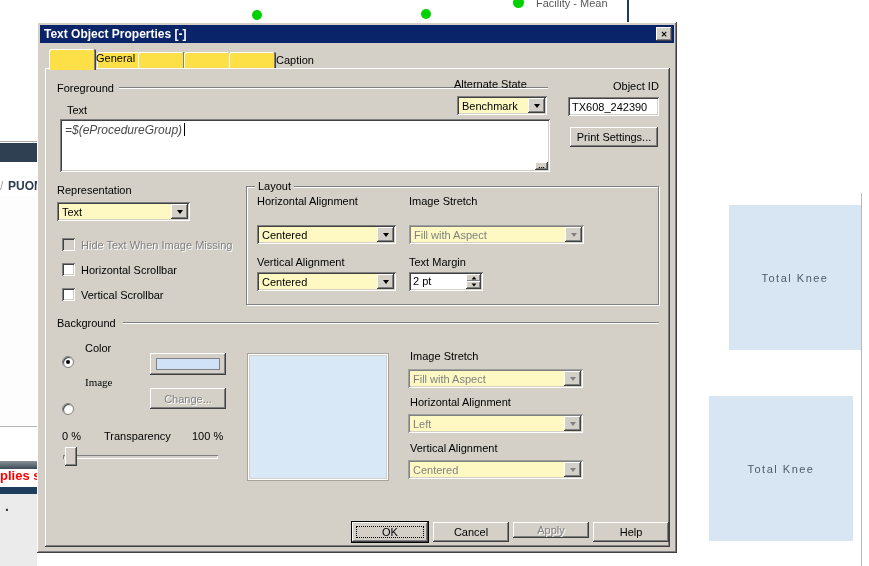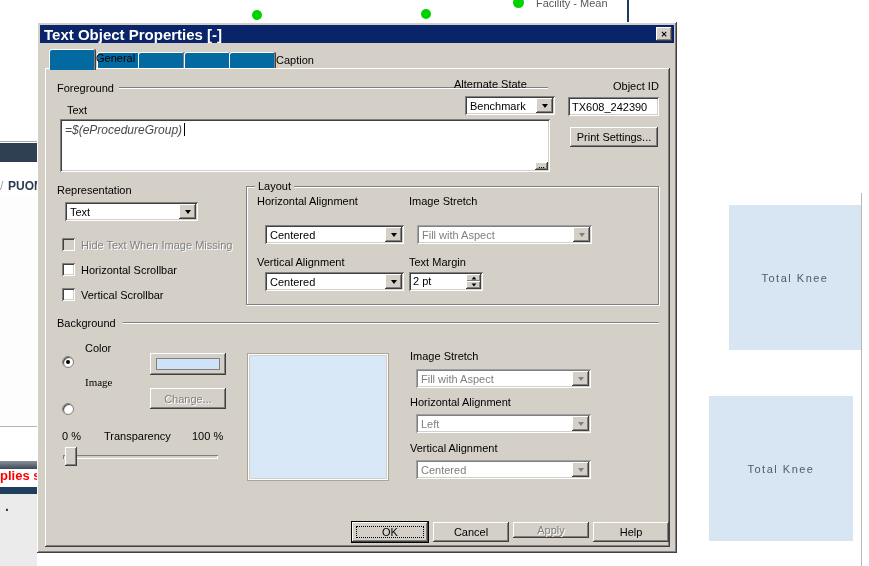"Text Object Properties [-]" .titlebar { font-size: 15px -> 12px }
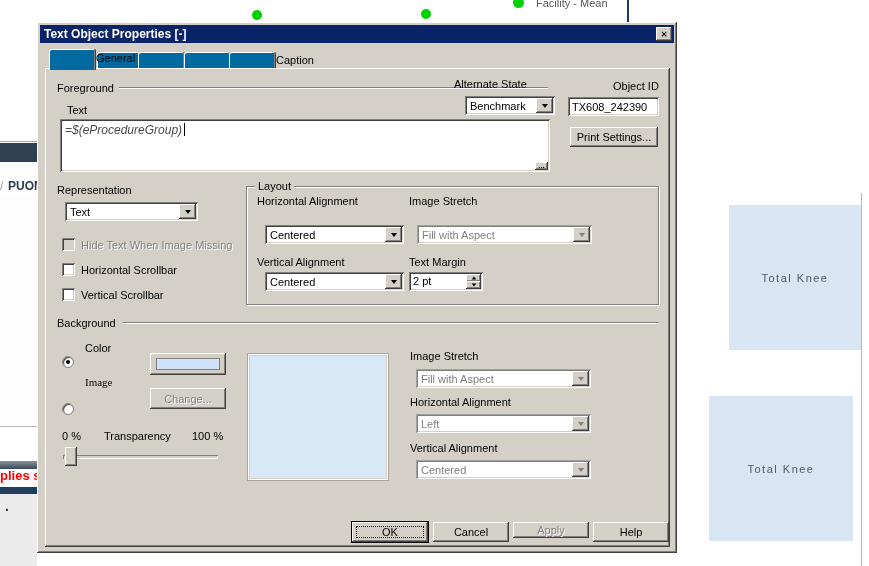"General" .tab { background: #0369a1 -> #fde047 }
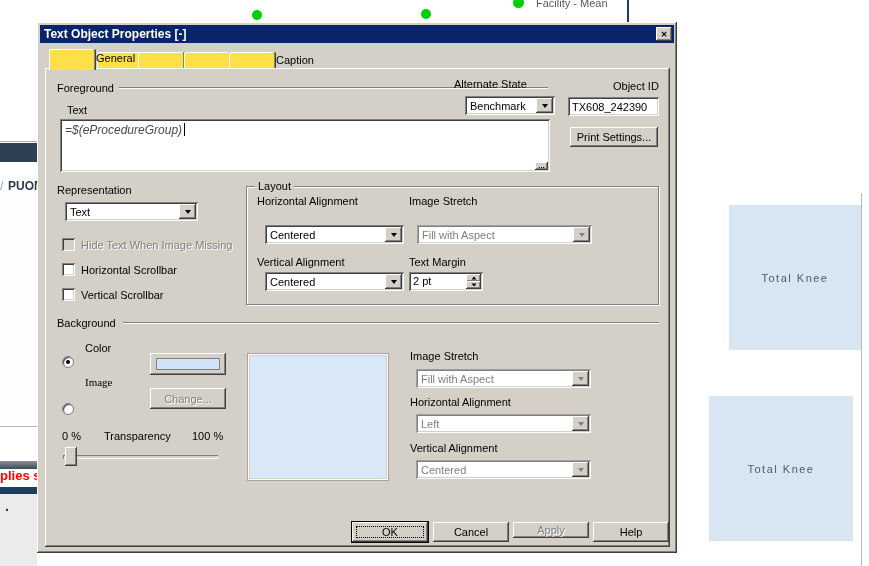"Benchmark" .combo { background: #ffffff -> #fef9c3; margin-left: 8px -> none }
